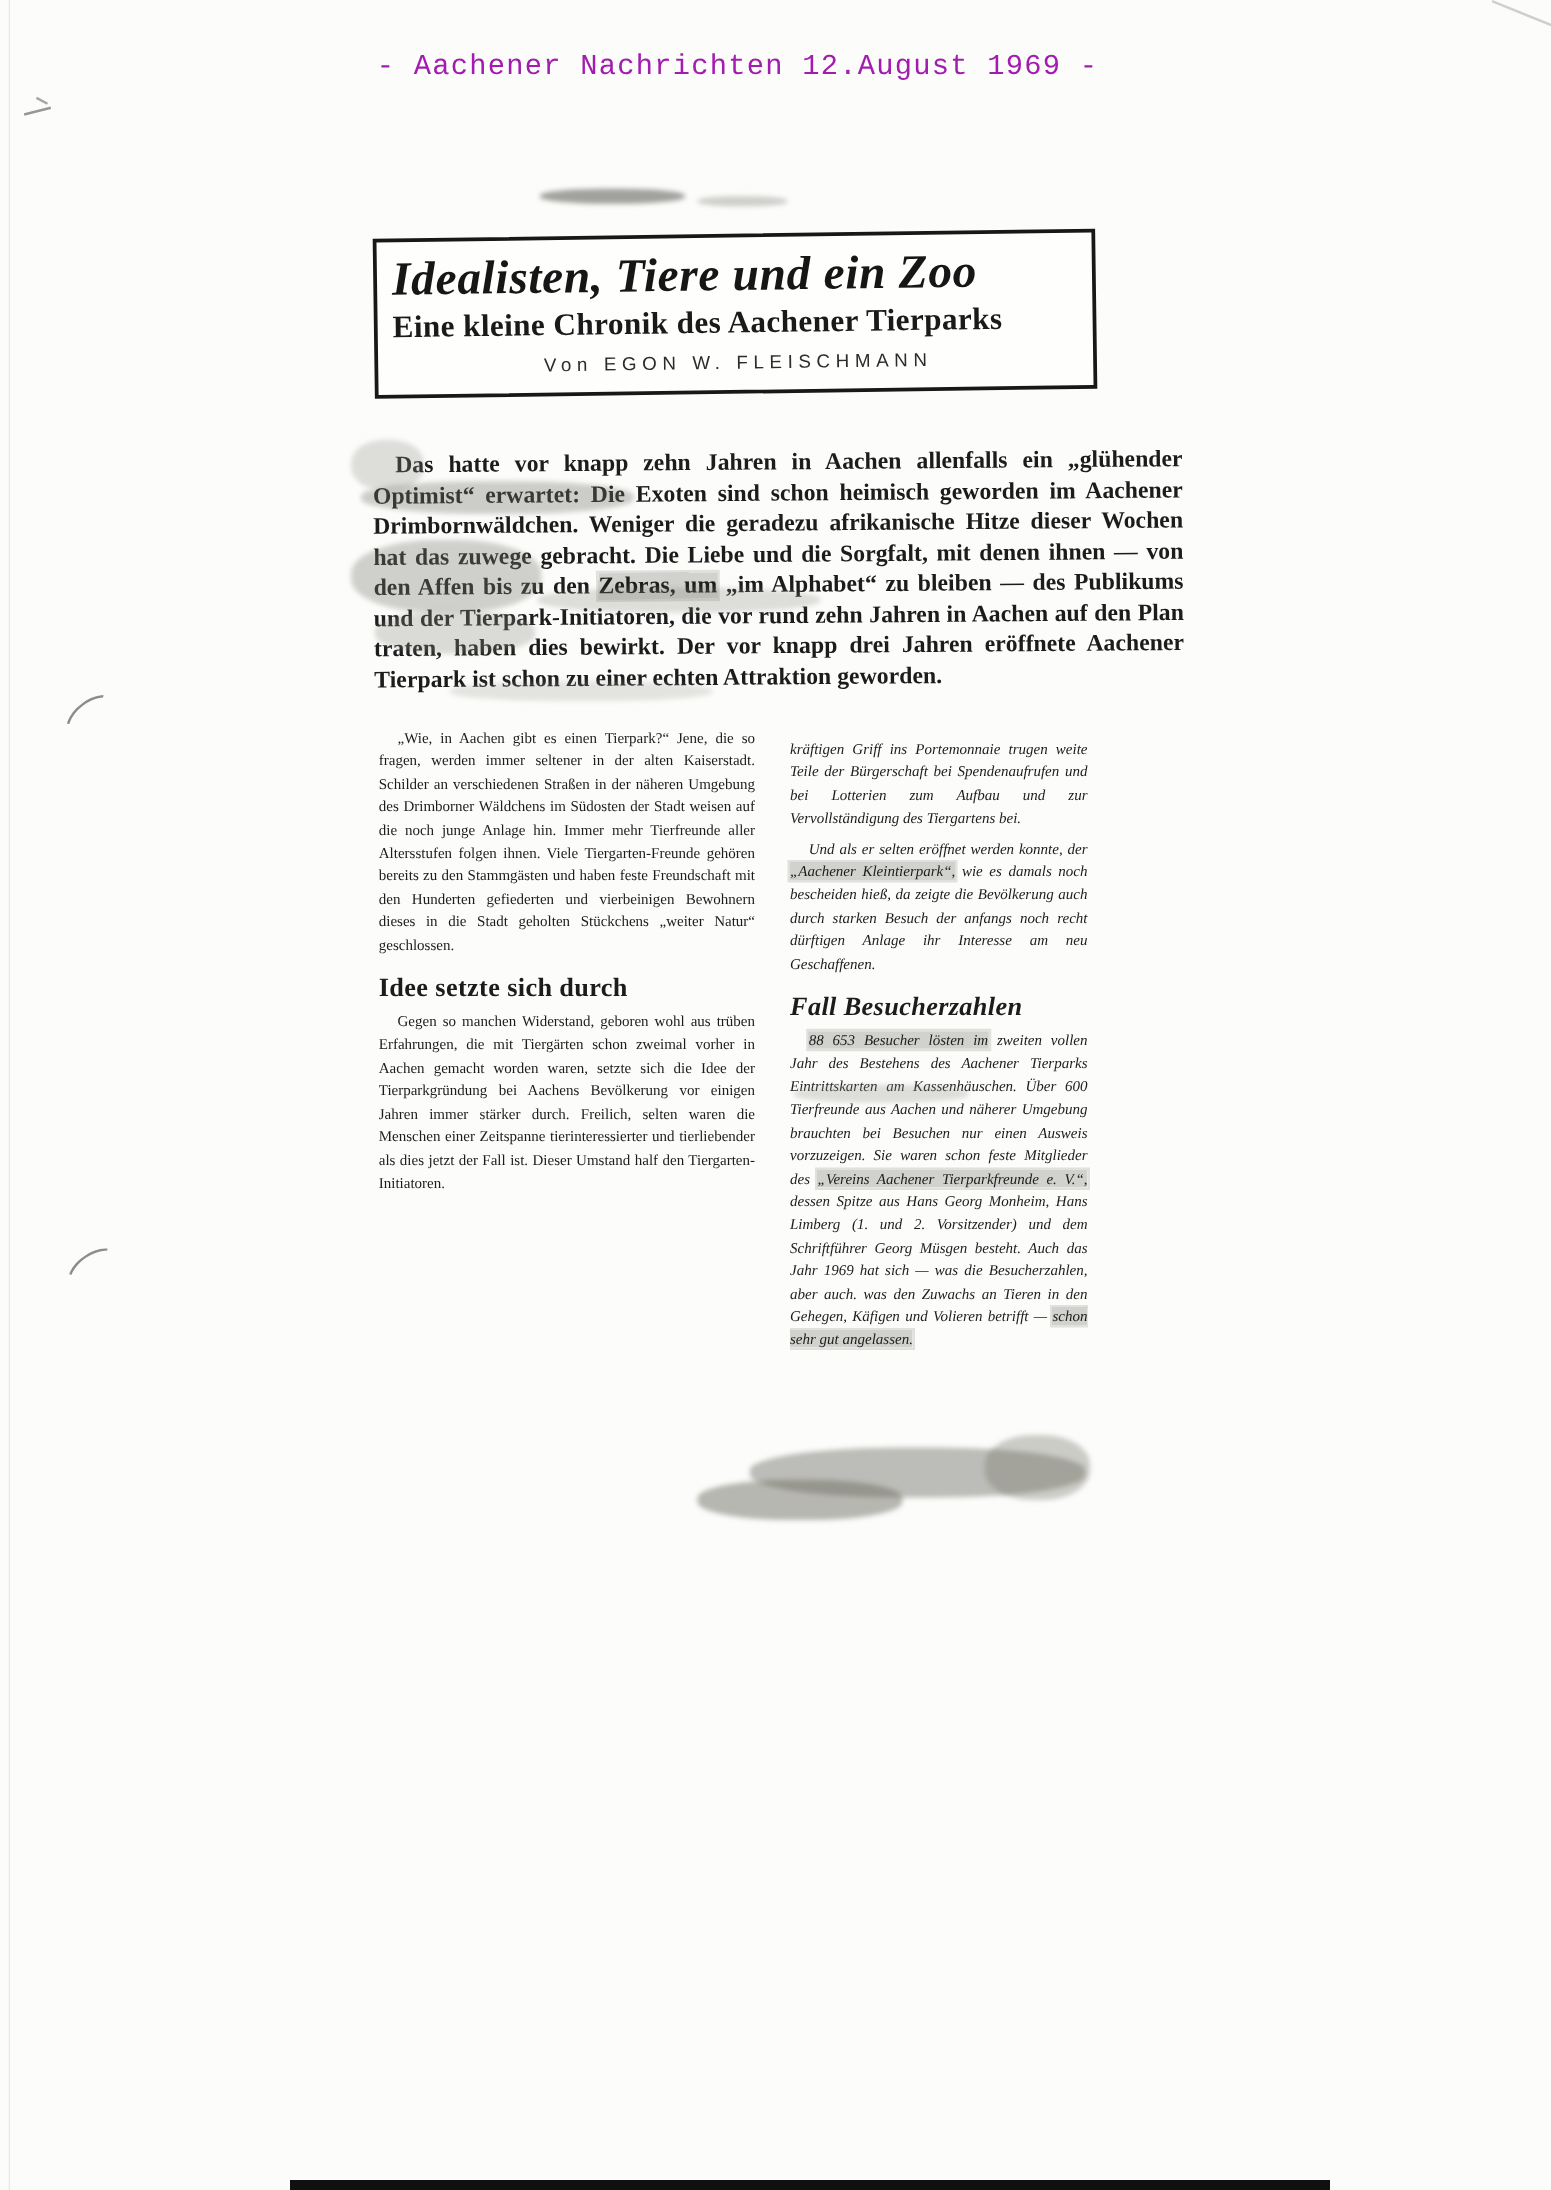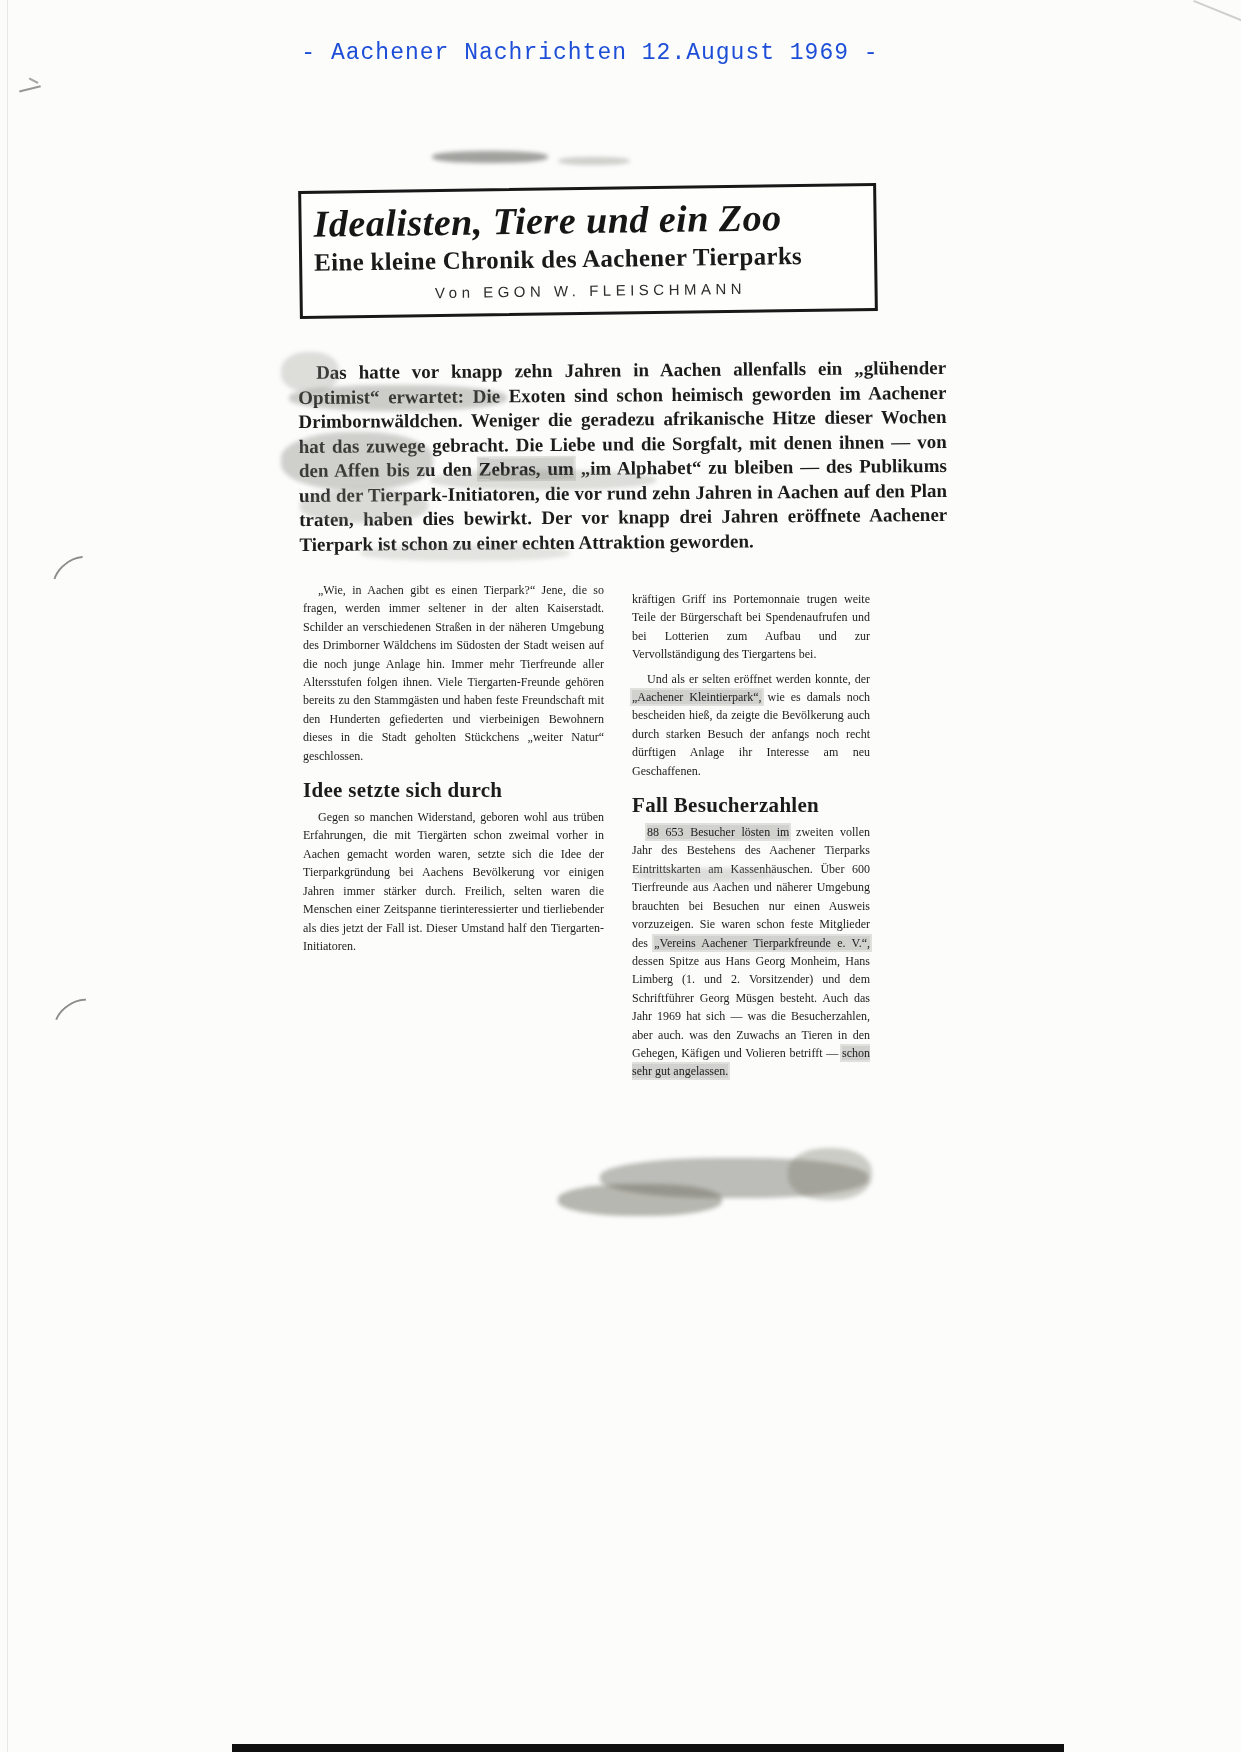"- Aachener Nachrichten 12.August 1969" .header-line { color: #1d4ed8 -> #a21caf }
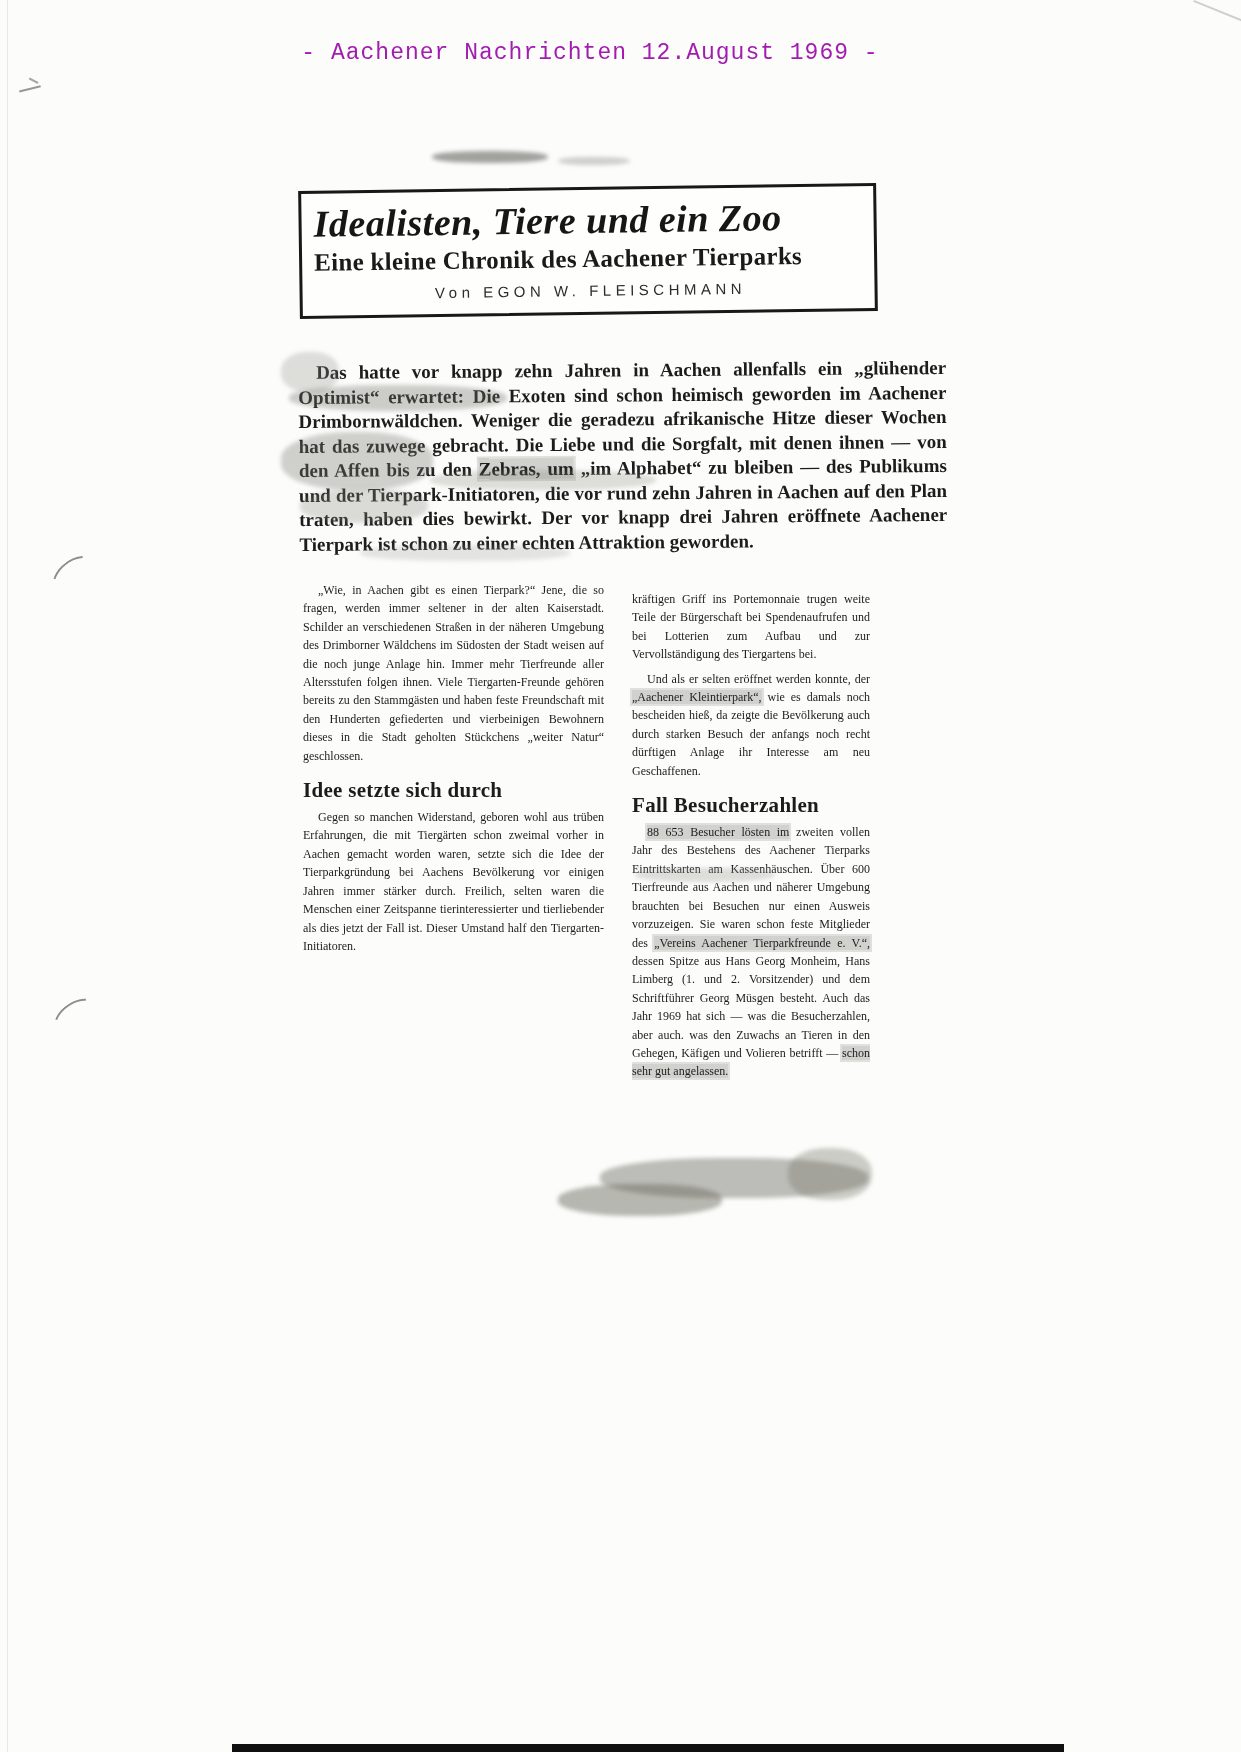"kräftigen Griff ins Portemonnaie trugen" .col-right { font-style: none -> italic }
